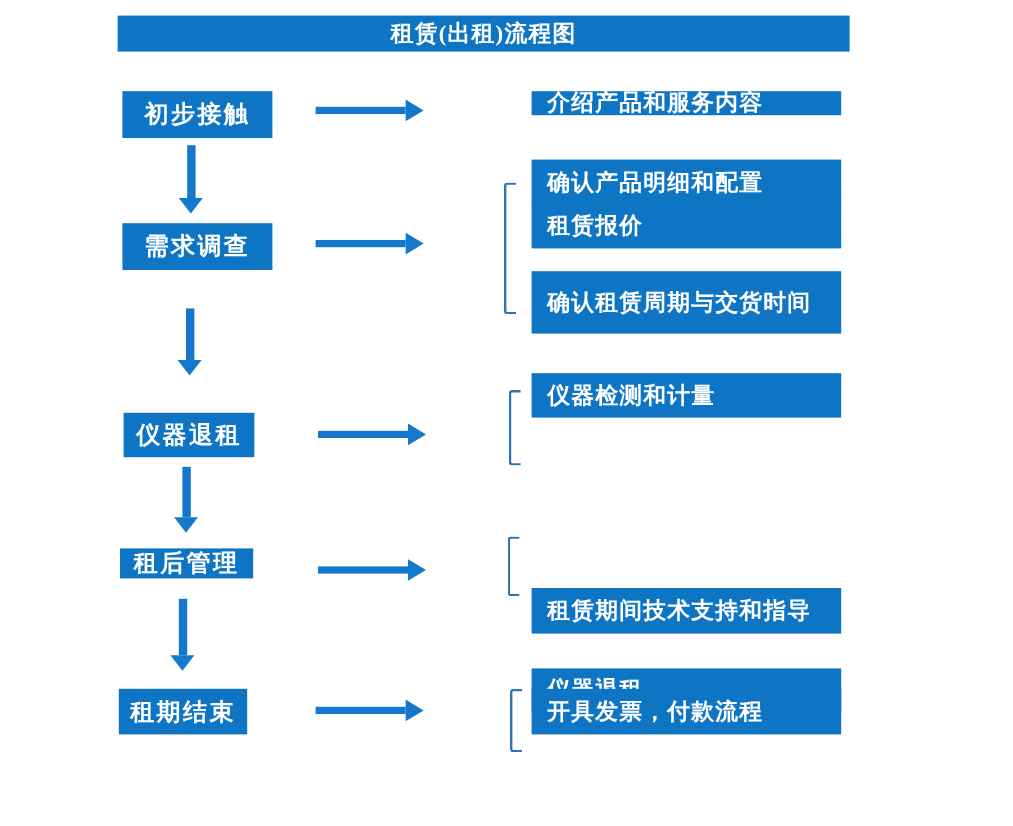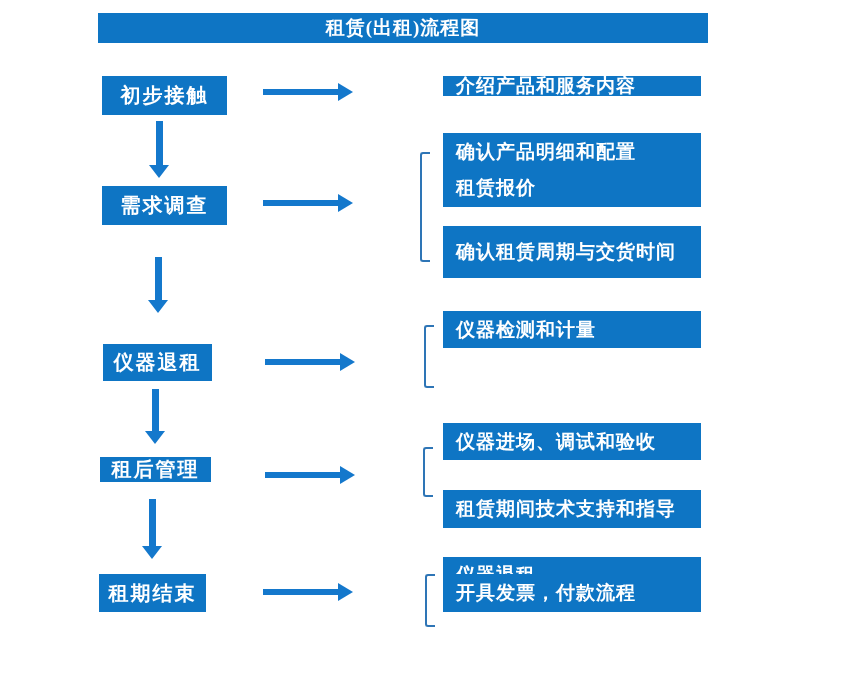"仪器进场、调试和验收" div.rbox { html: <div>仪器进场、调试和验收</div> -> none }
